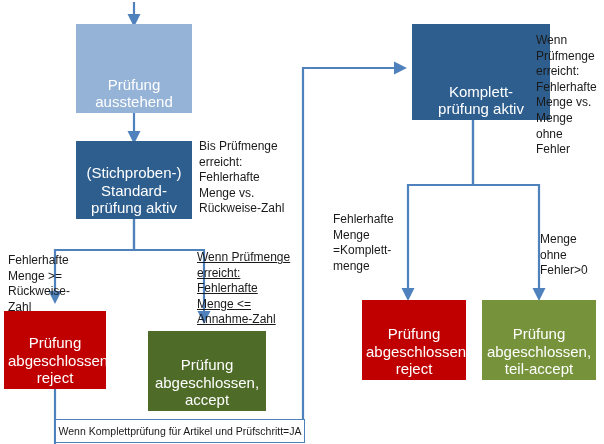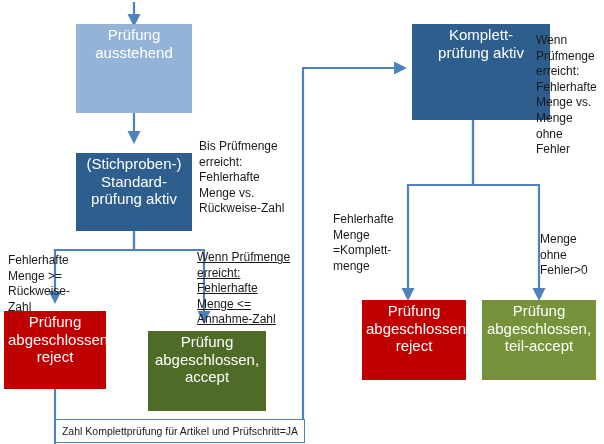"Prüfung" .node { align-items: flex-start -> flex-end }
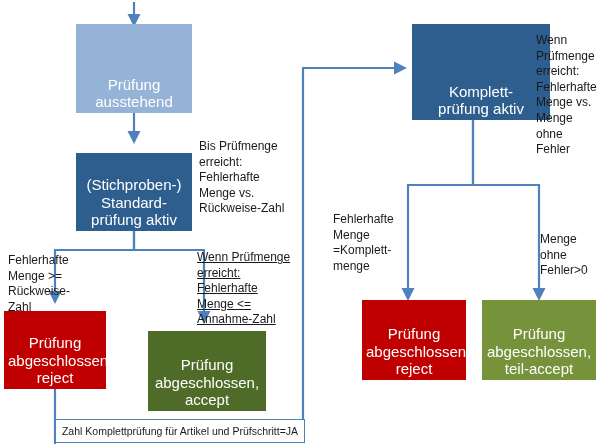"(Stichproben-)" div.node { margin-top: 12px -> none }
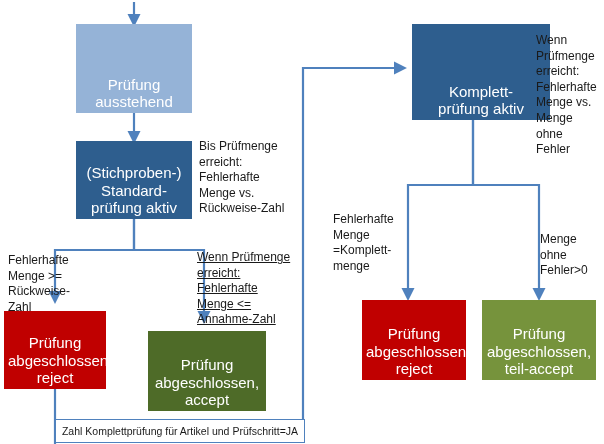"Zahl Komplettprüfung für Artikel und" span { text: Zahl -> Wenn }
